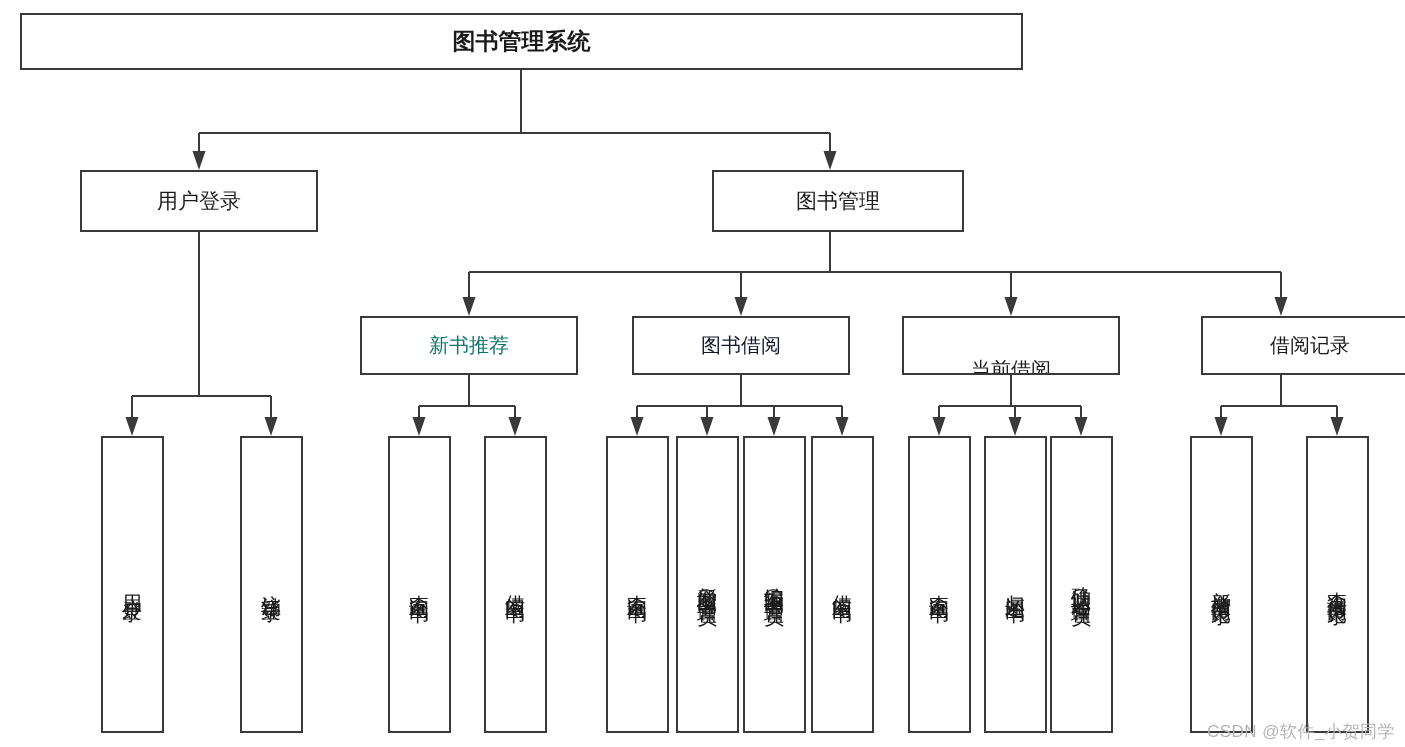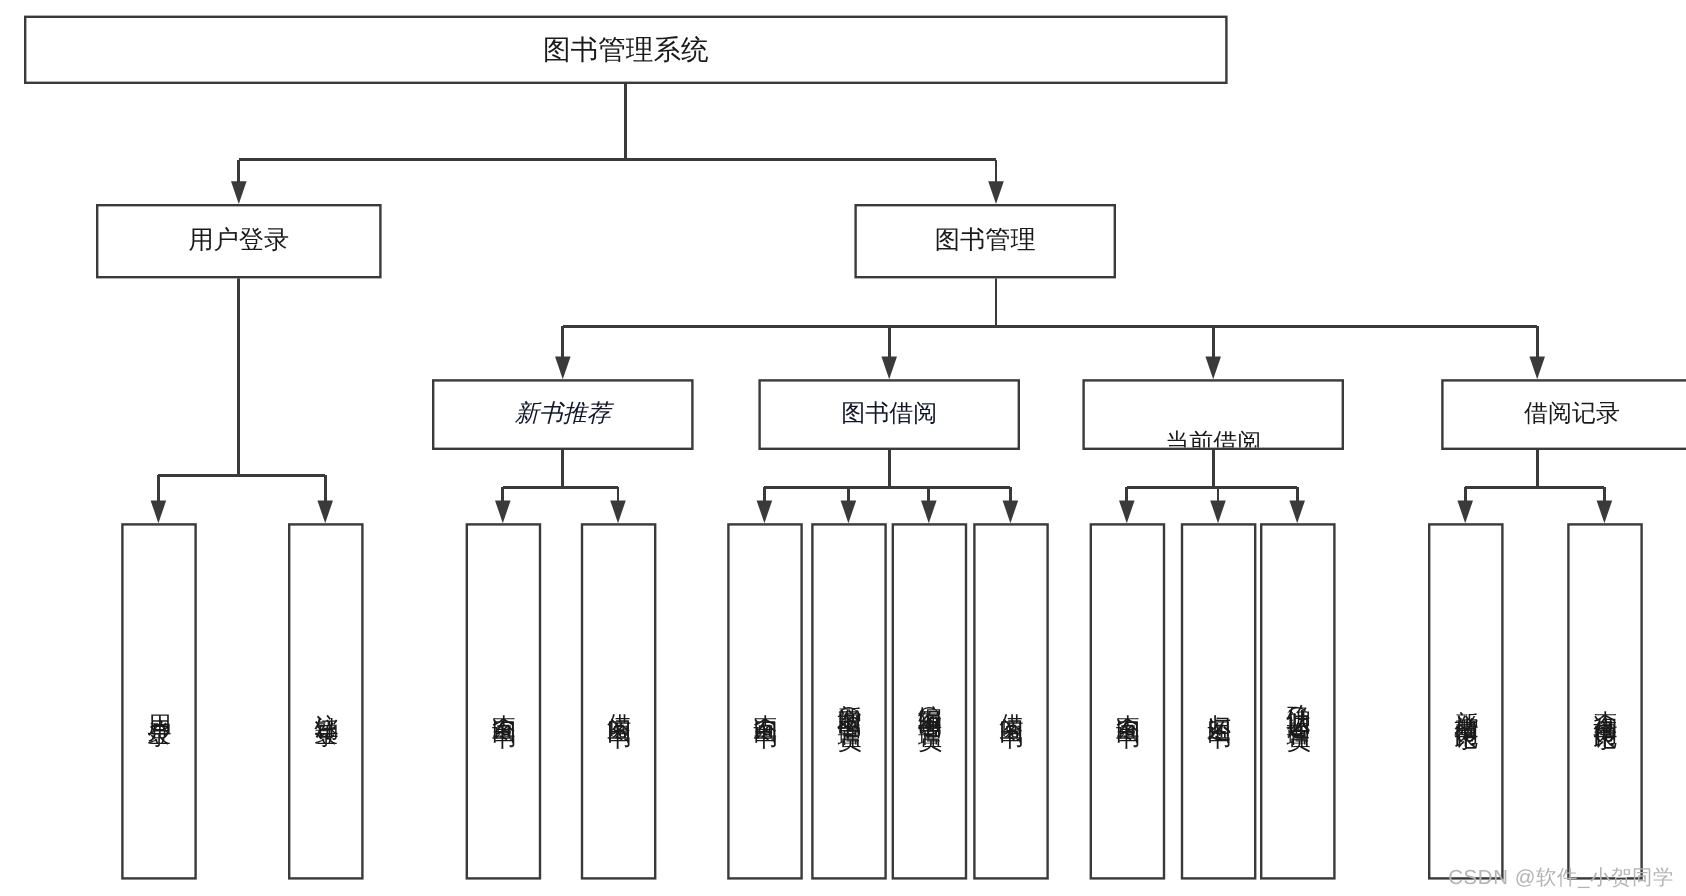"图书管理系统" div.node-box { font-weight: none -> bold }
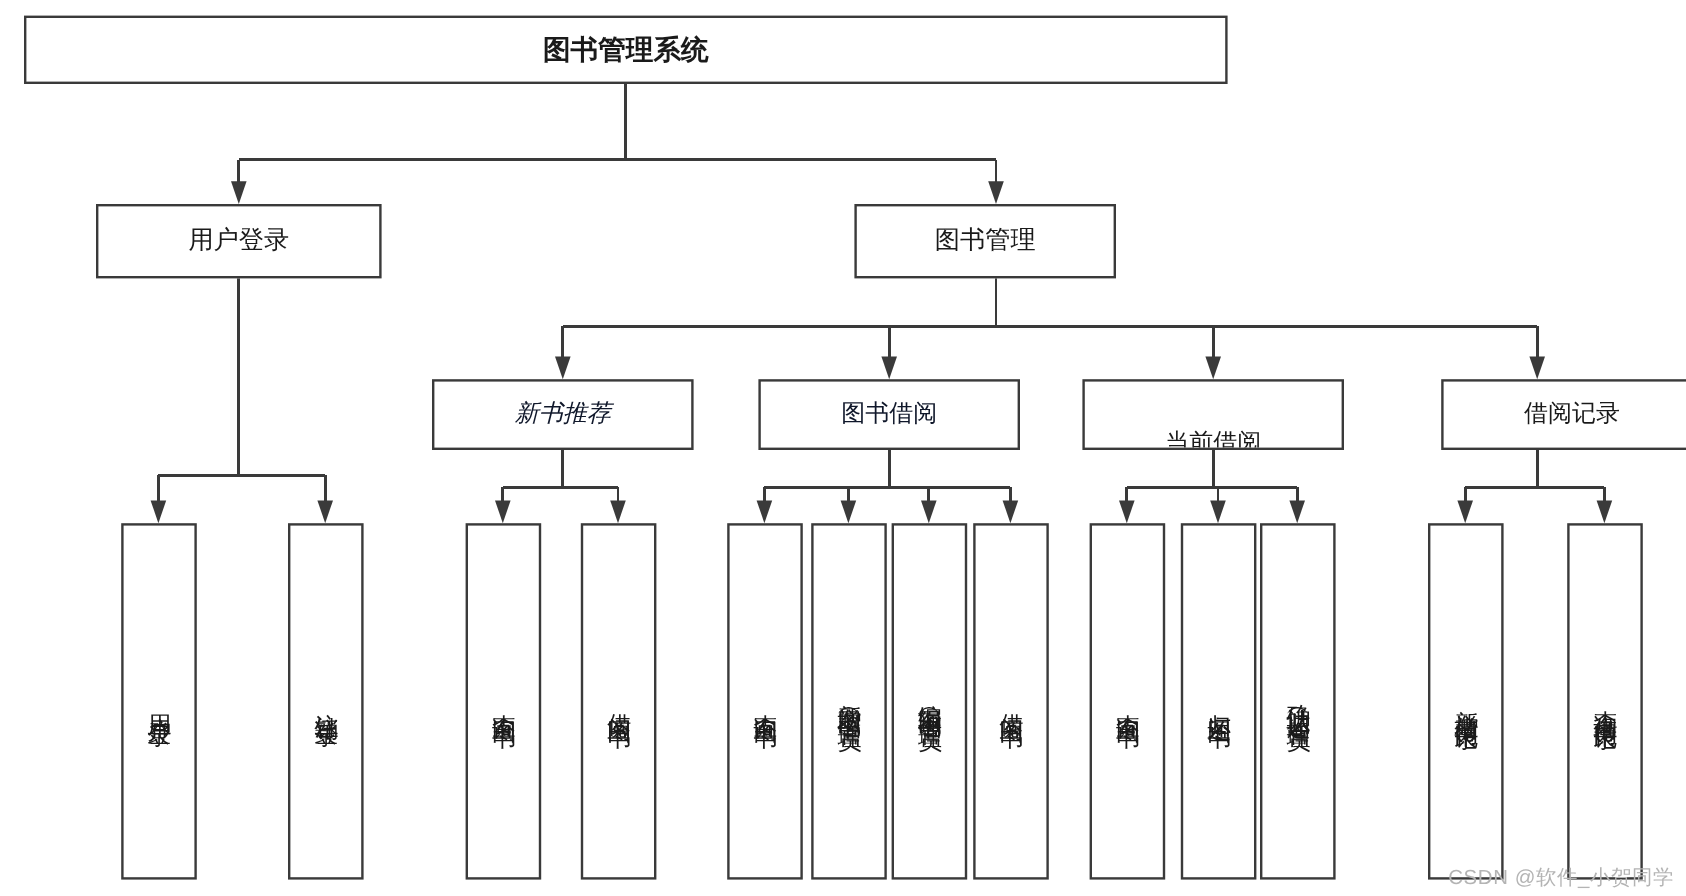"图书管理" div.node-box { width: 218px -> 252px }
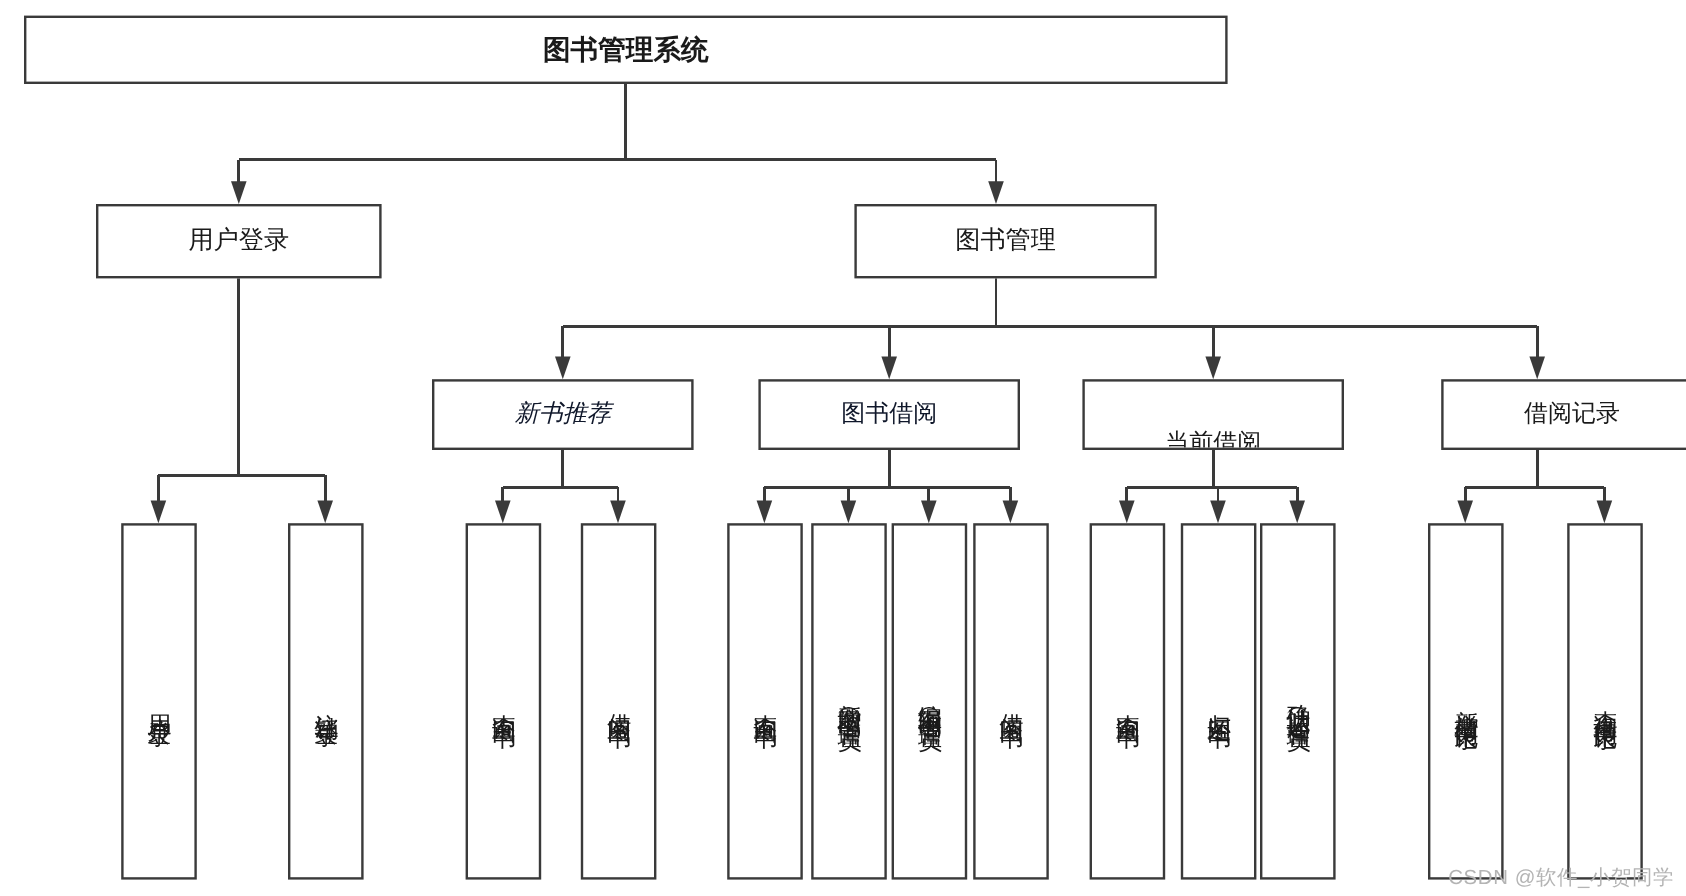"新书推荐" span.node-label { color: #0f172a -> #0f766e; font-style: italic -> none }
